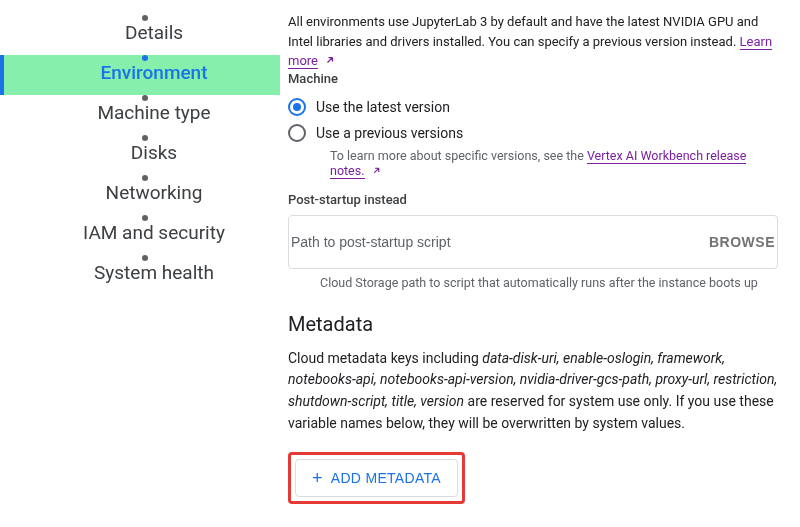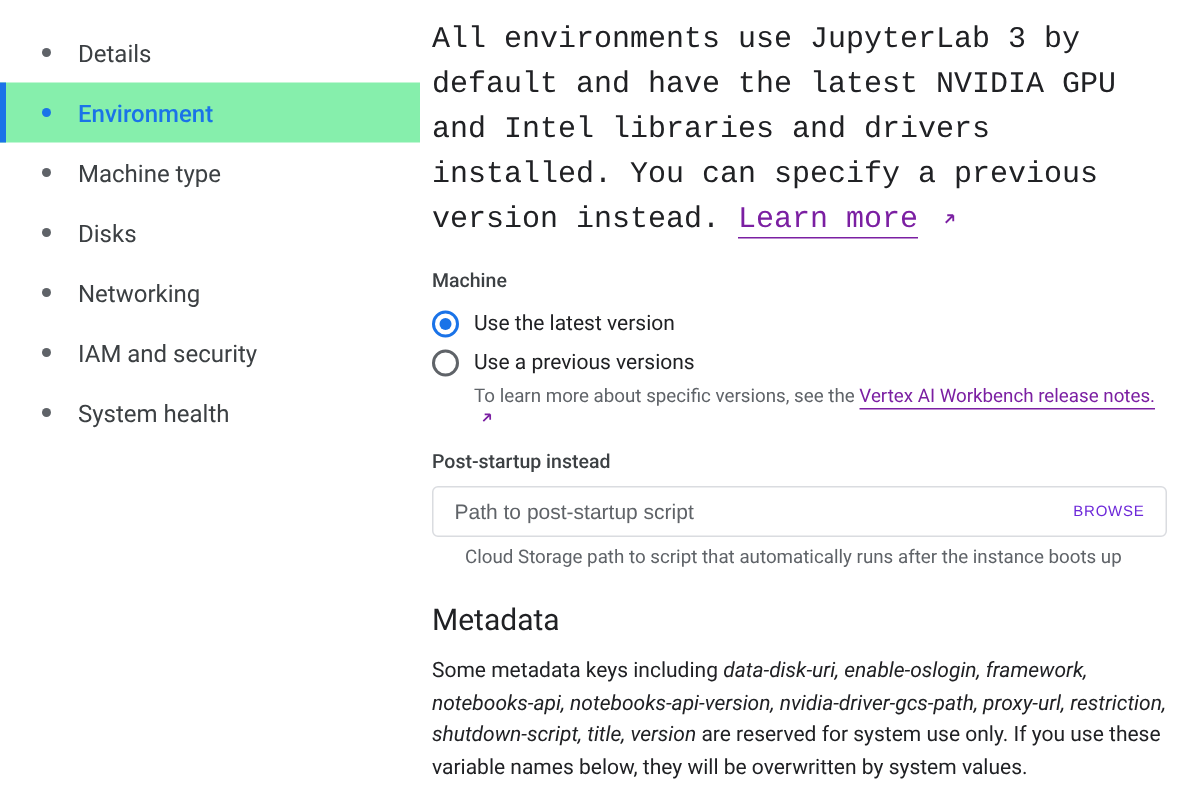"Details" .sidebar-item { flex-direction: none -> column; font-size: 16px -> 19px }
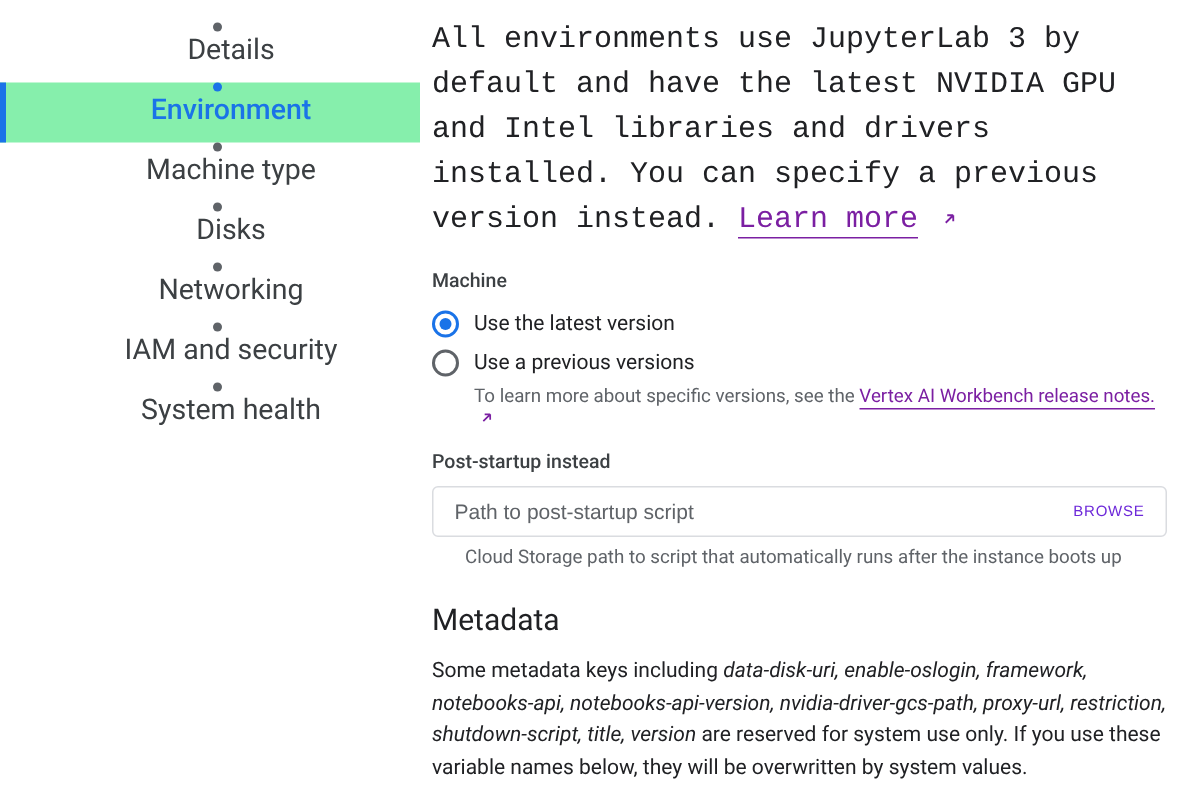"All environments use JupyterLab 3" .intro { font-family: Liberation Mono, monospace -> none; font-size: 20px -> 13px; margin-bottom: 18px -> none }
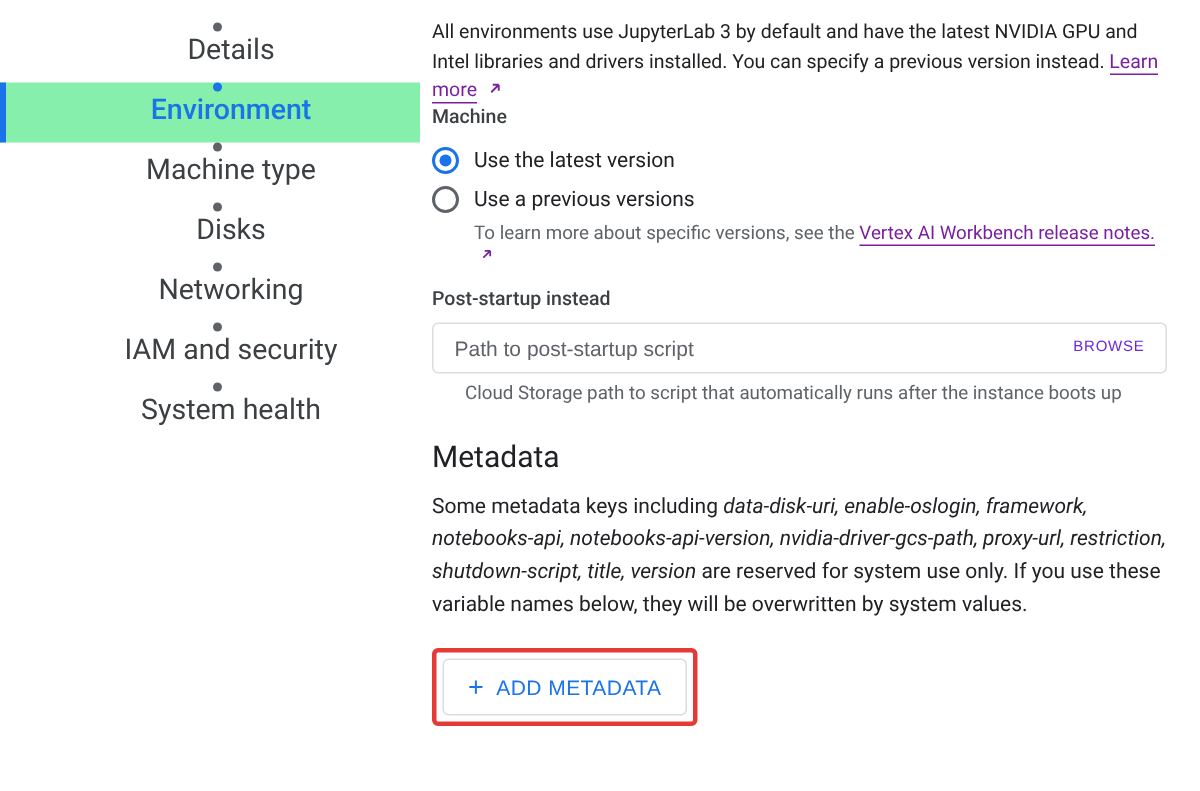"To learn more about specific" .radio-help { margin-left: 28px -> 42px }
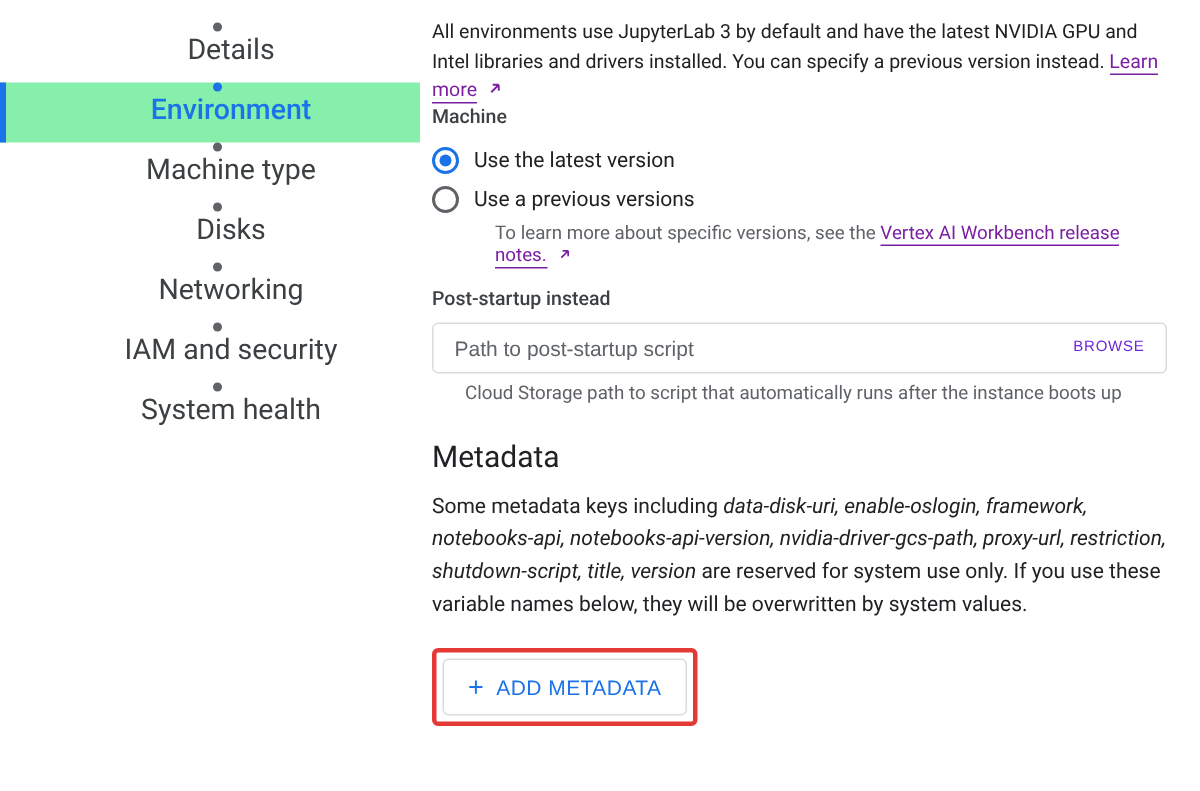"Path to post-startup script" .input-row { height: 34px -> 54px; padding: 0 14px -> 0 2px }
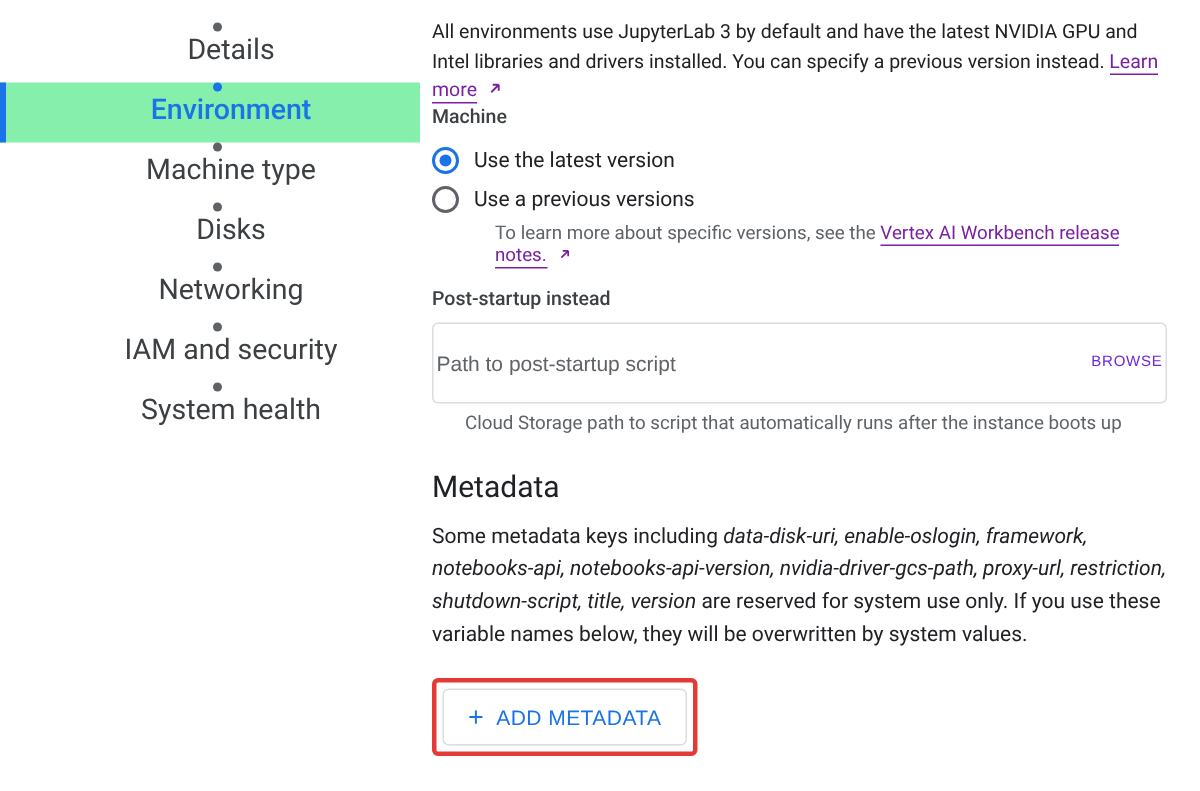"BROWSE" .browse-btn { color: #6d28d9 -> #737373; font-size: 10px -> 14px; font-weight: 400 -> 700 }
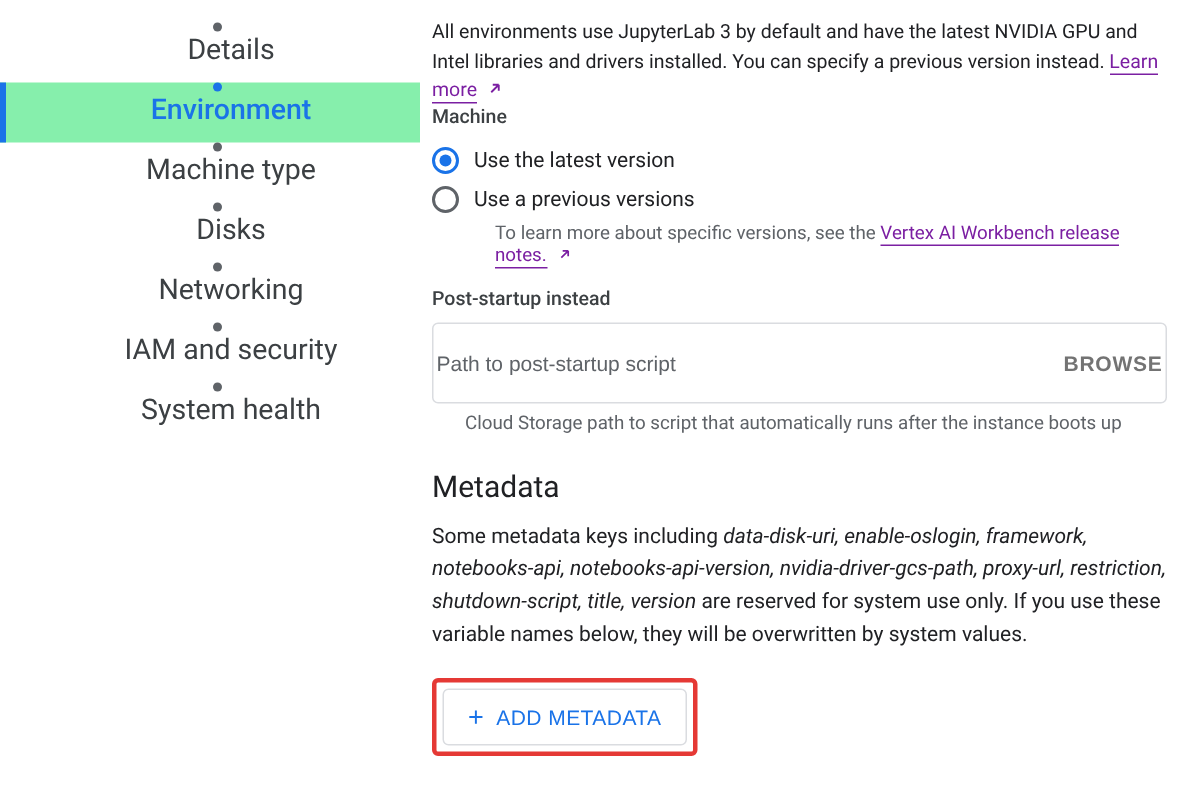"Cloud Storage path to script" .field-help { margin-left: 22px -> 32px }
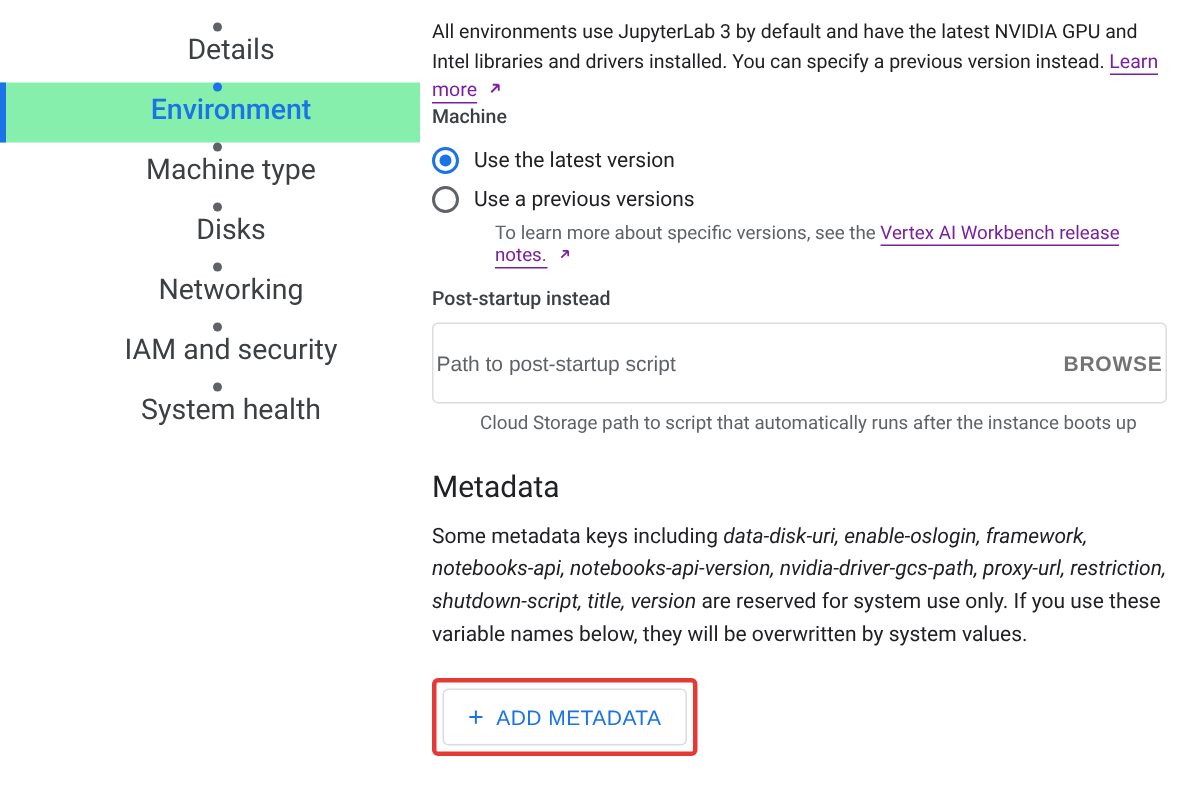"Some metadata keys including" span { text: Some -> Cloud }
